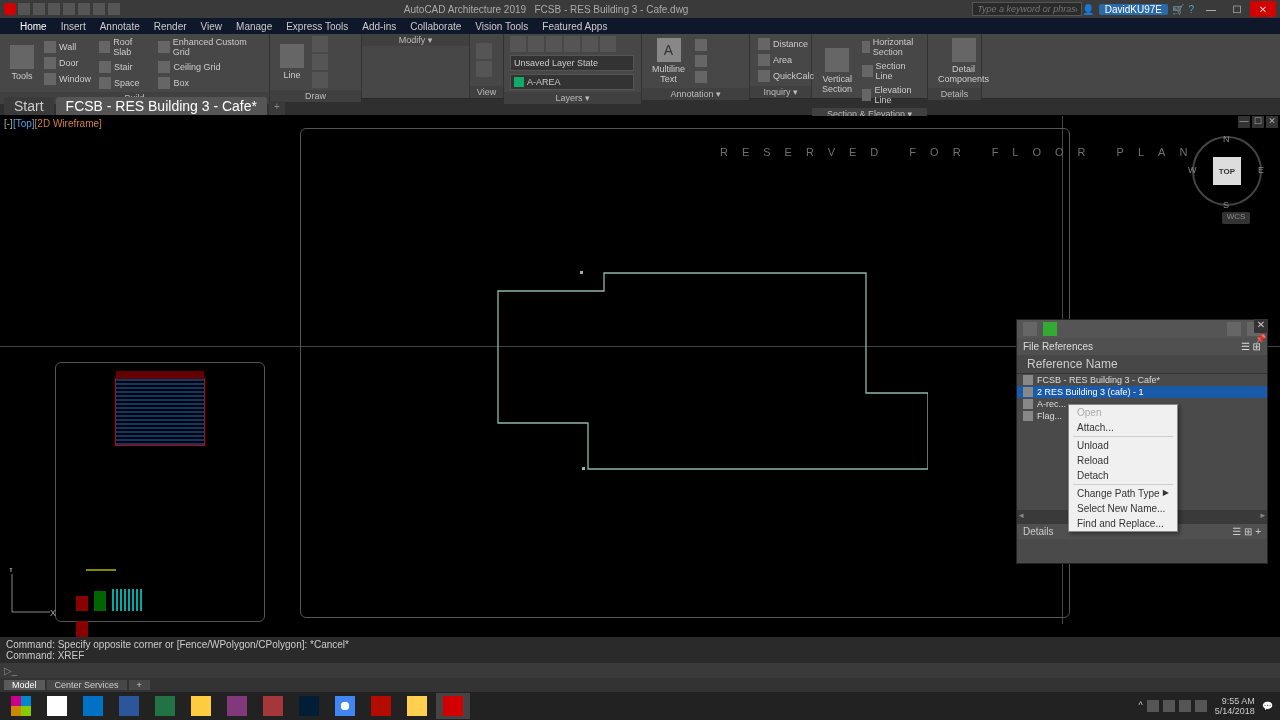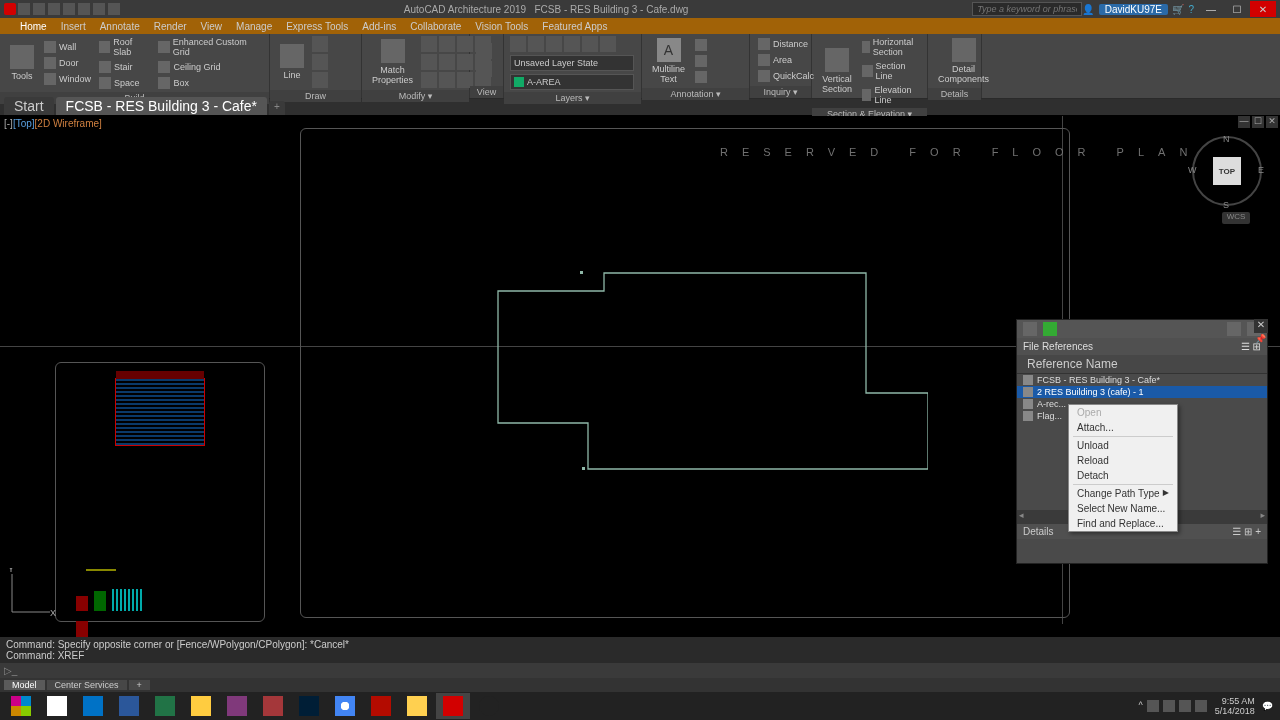"Home" .menu-bar { background: #a16207 -> #0f172a }
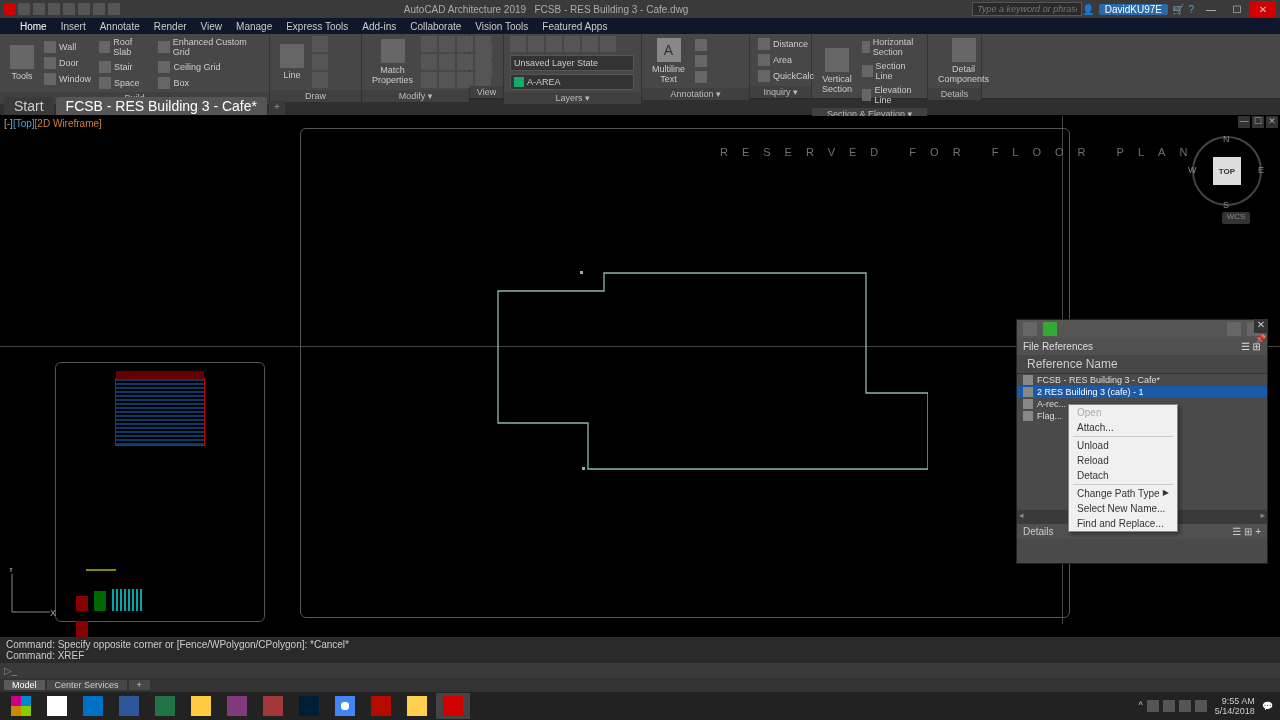"Match" div.panel-body { html: <div> <div> <div></div> <span>Match Properties</span> </div> <div> <div></div> <div></div> <div></div> <div></div> <div></div> <div></div> <div></div> <div></div> <div></div> <div></div> <div></div> <div></div> </div> </div> -> none }
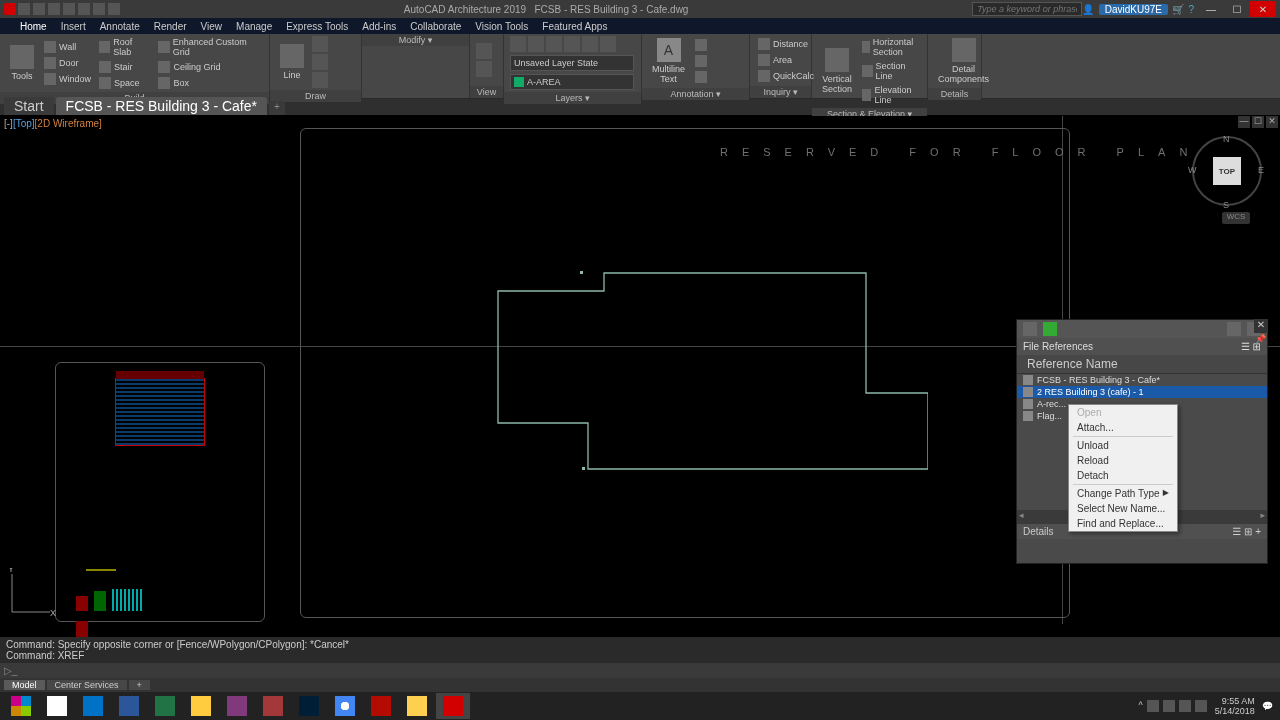"Vertical" span { text-align: center -> right }
